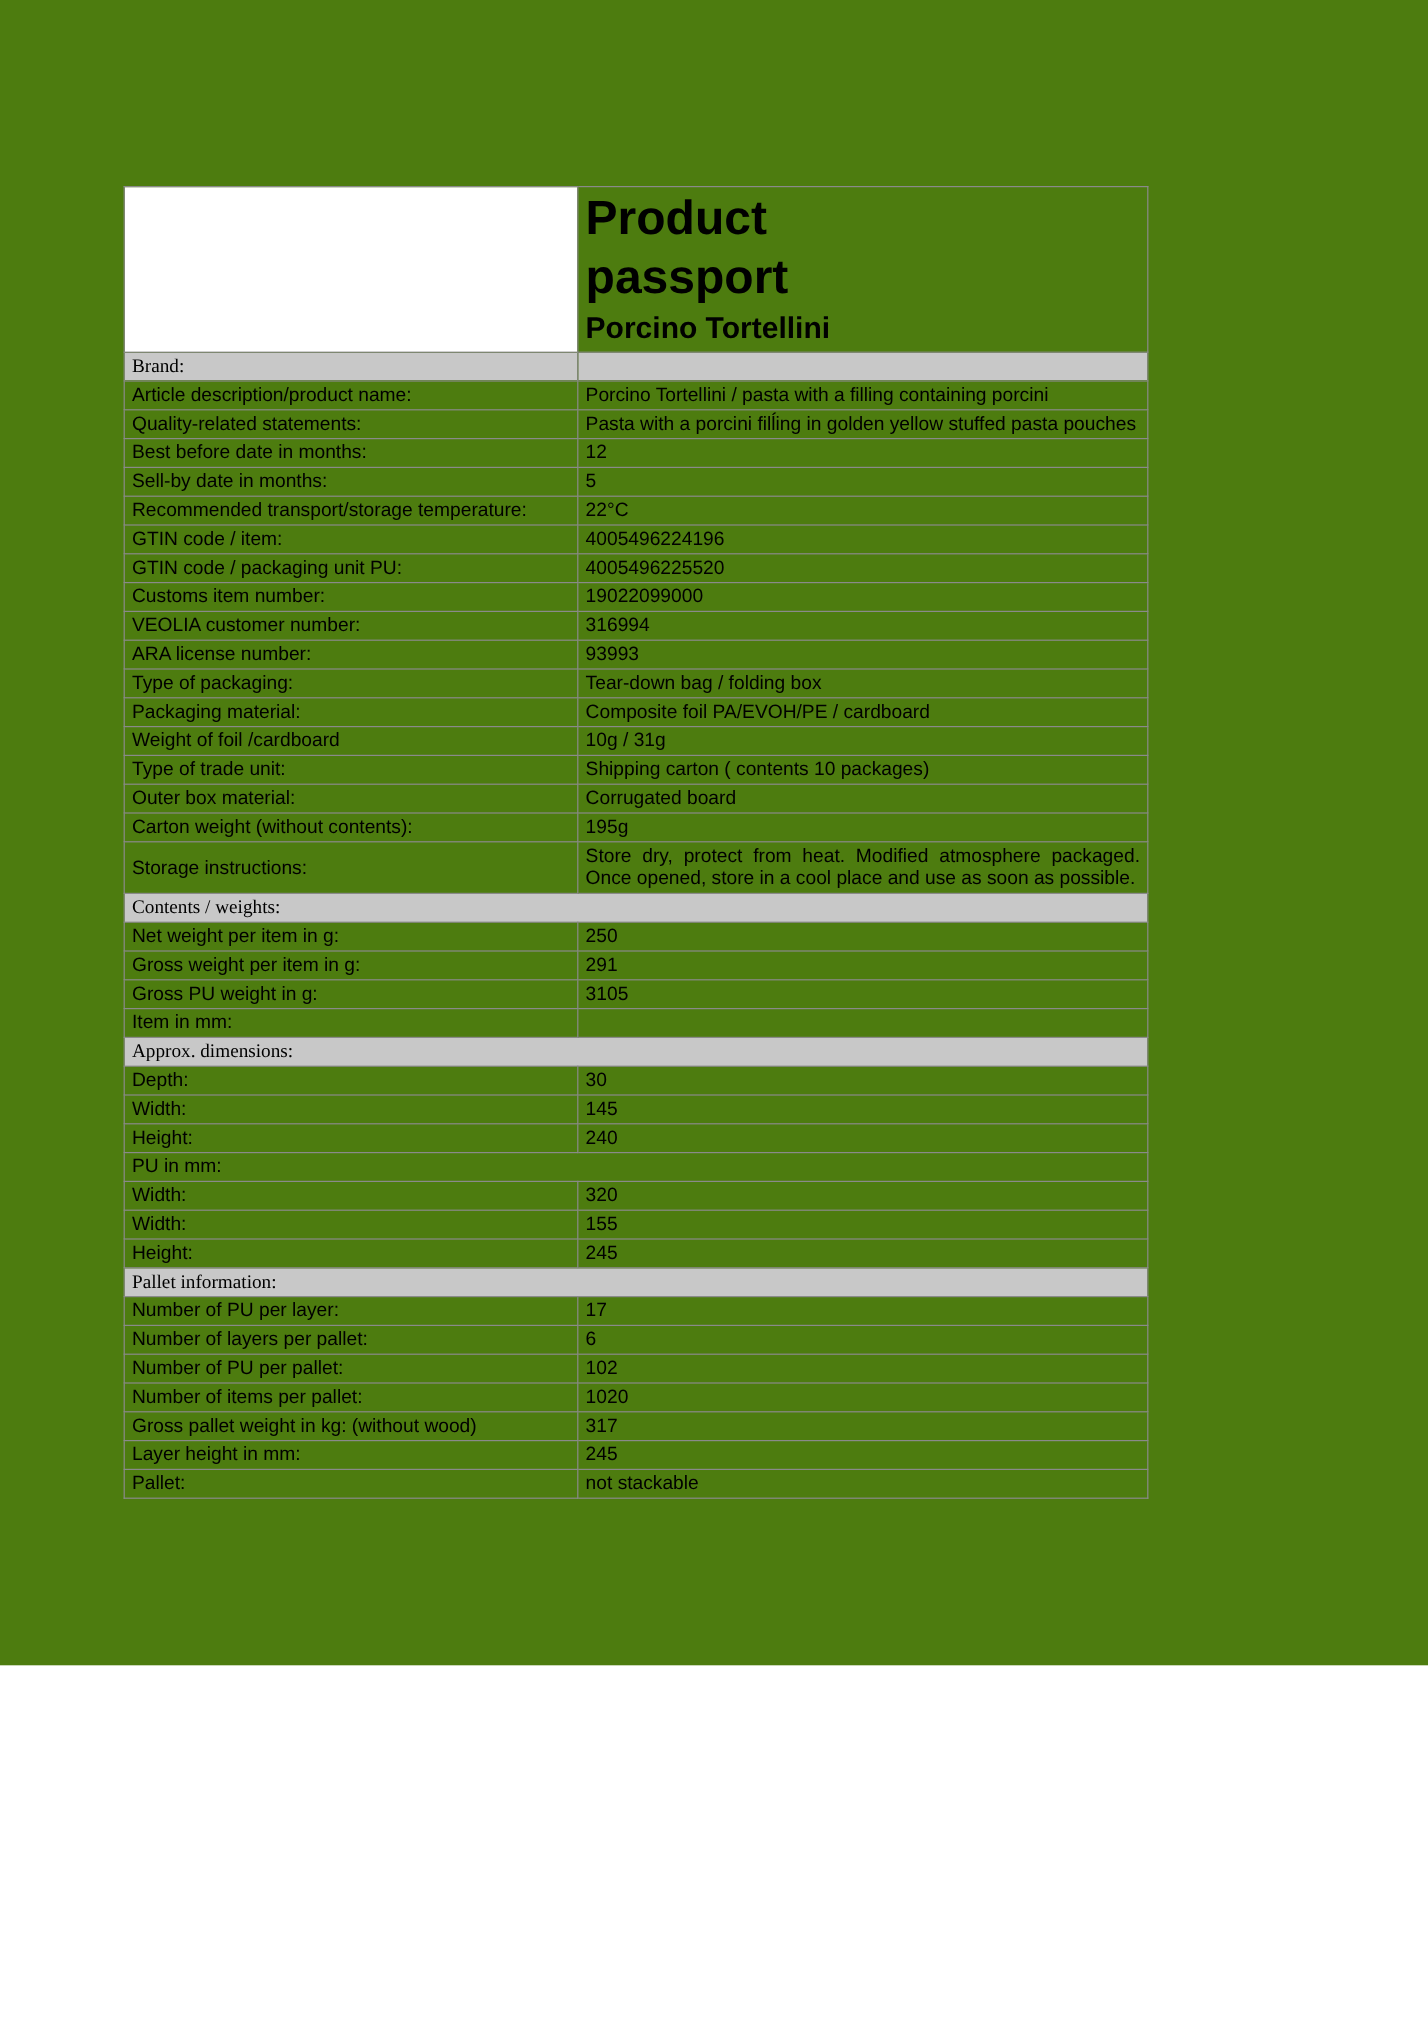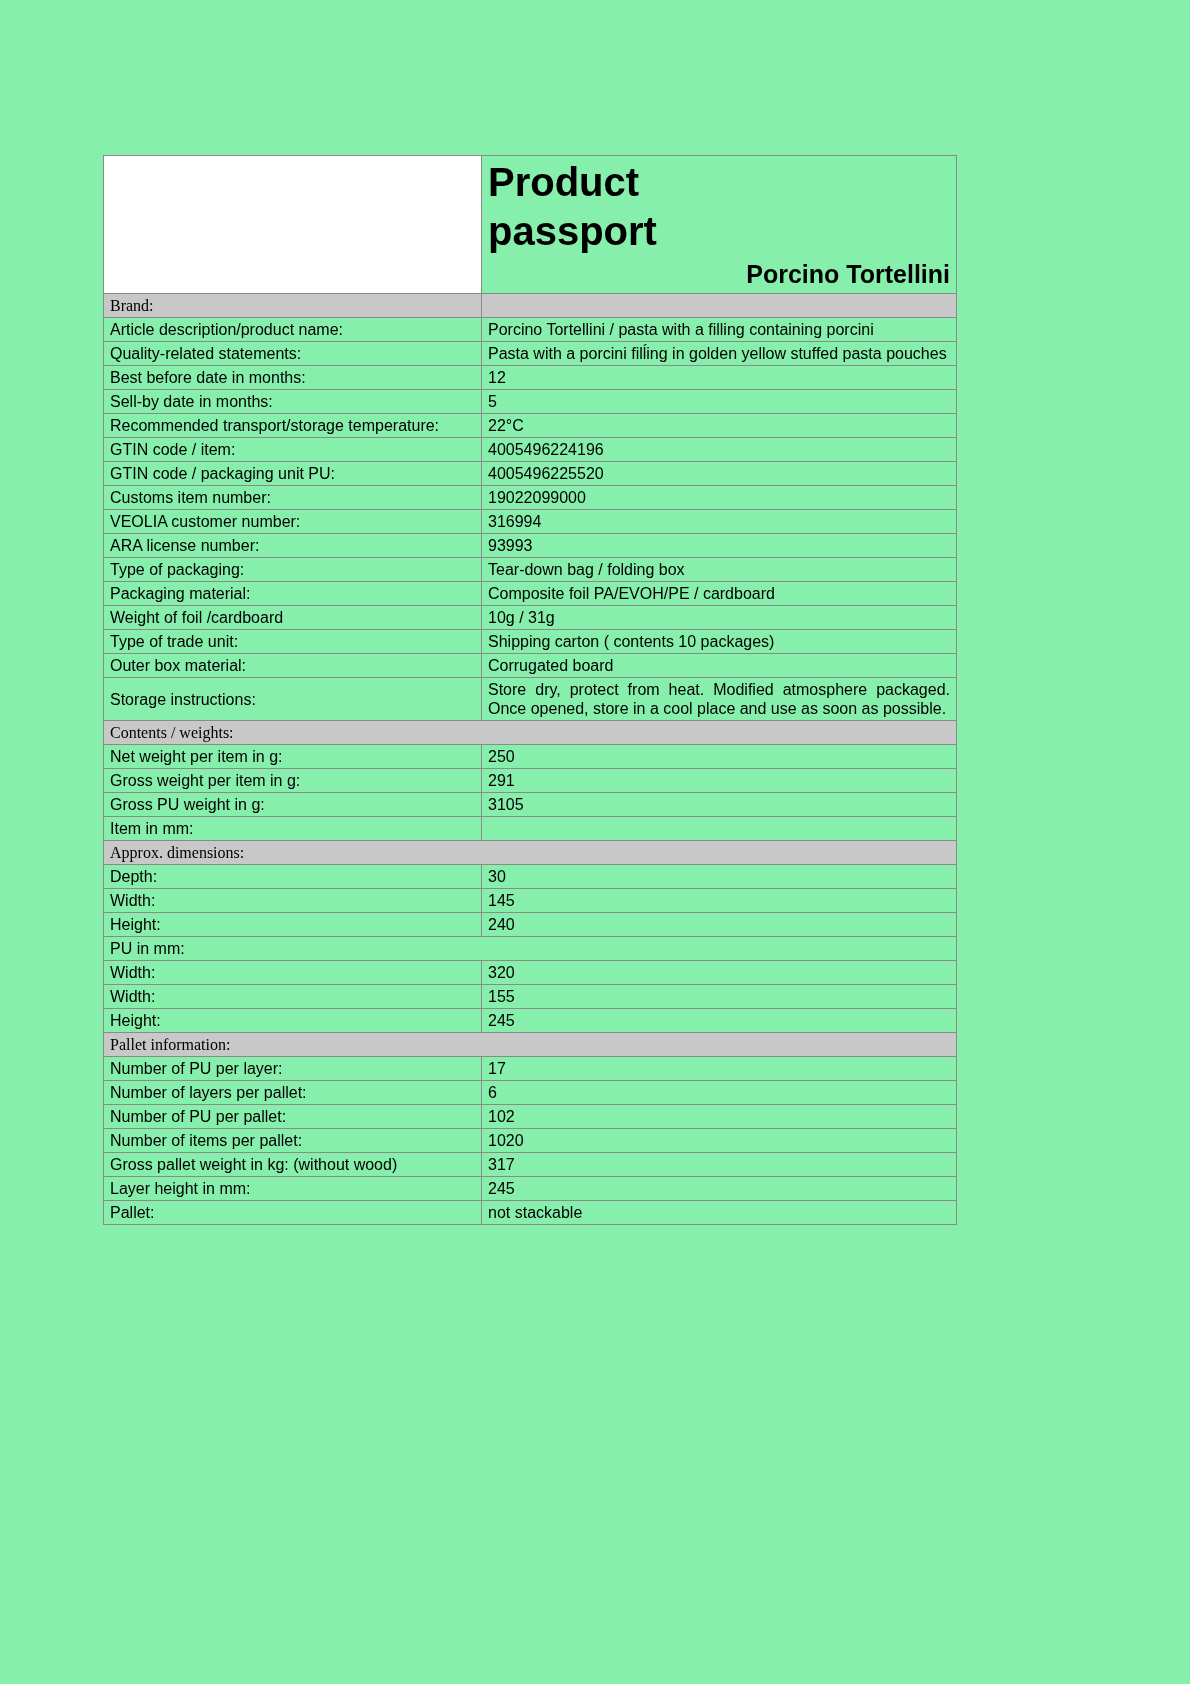"Product" .canvas { background: #86efac -> #4d7c0f; height: 1684px -> 1388px }
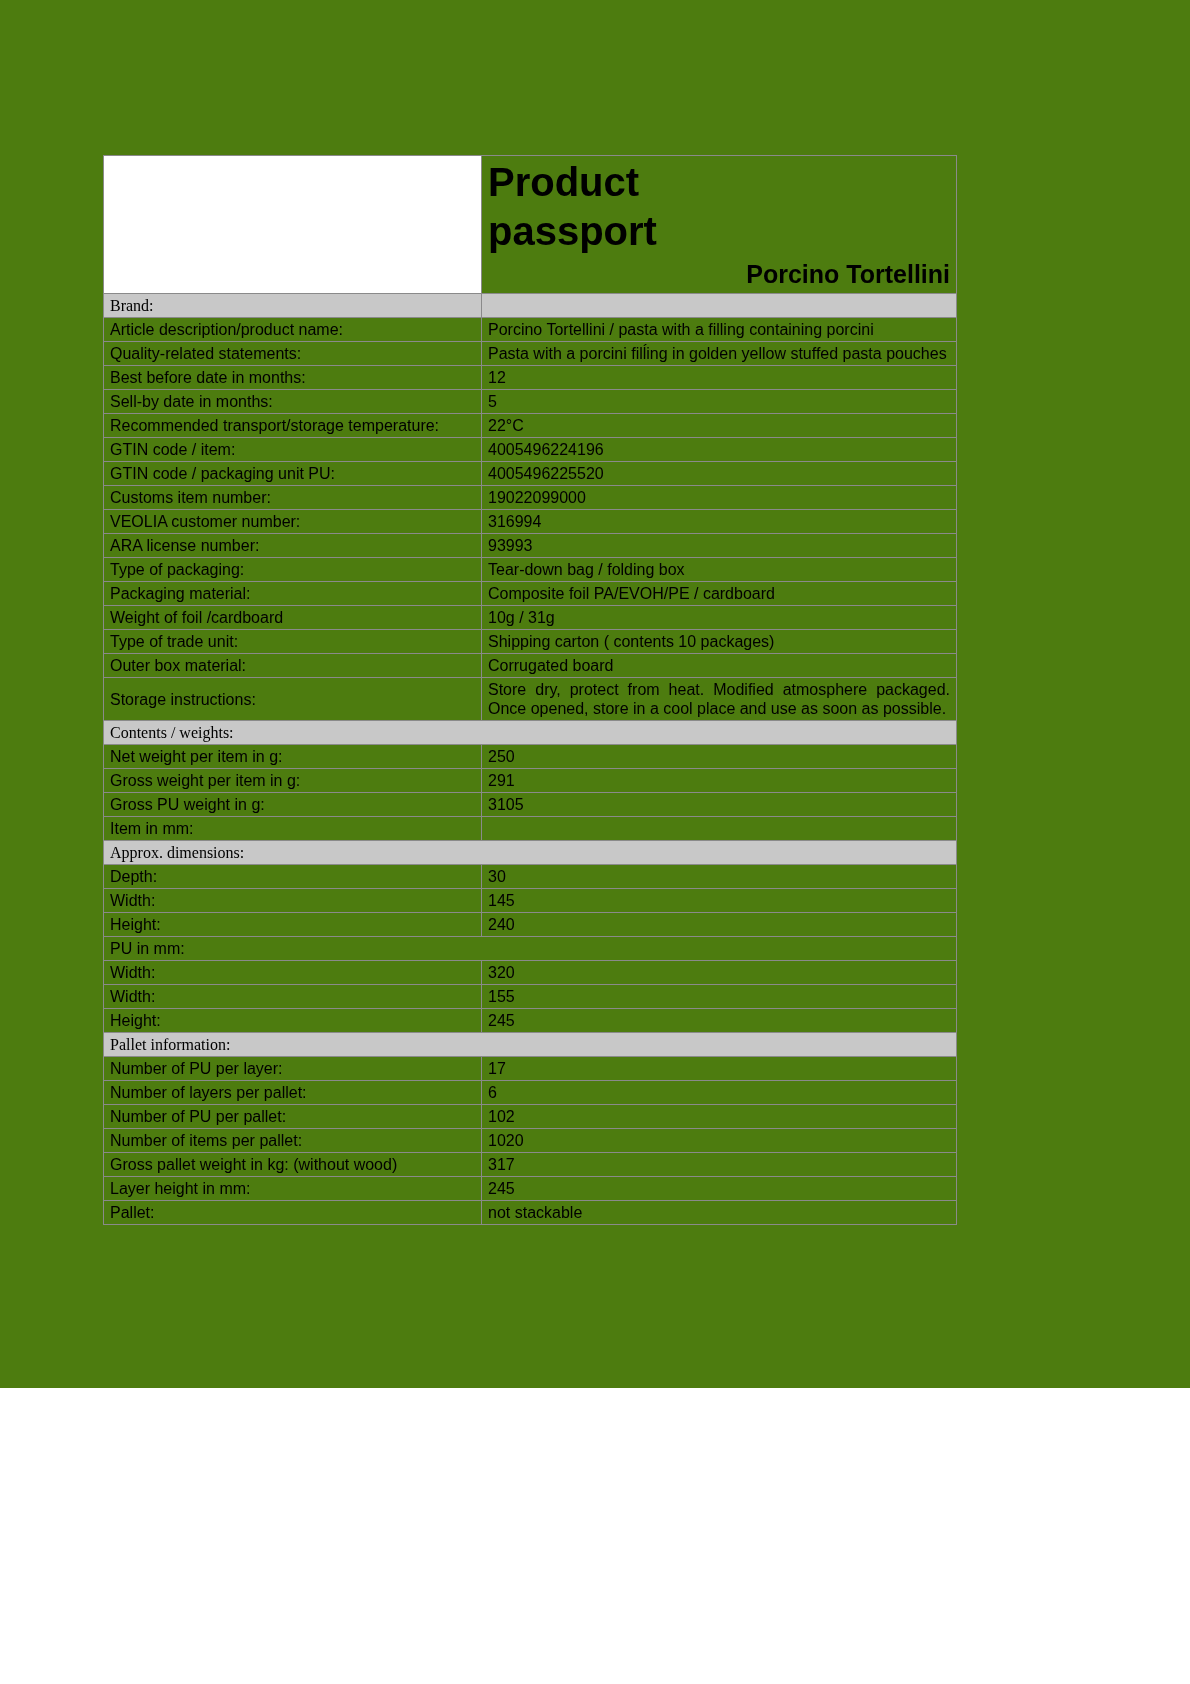"Porcino Tortellini" .title-product { text-align: right -> none }
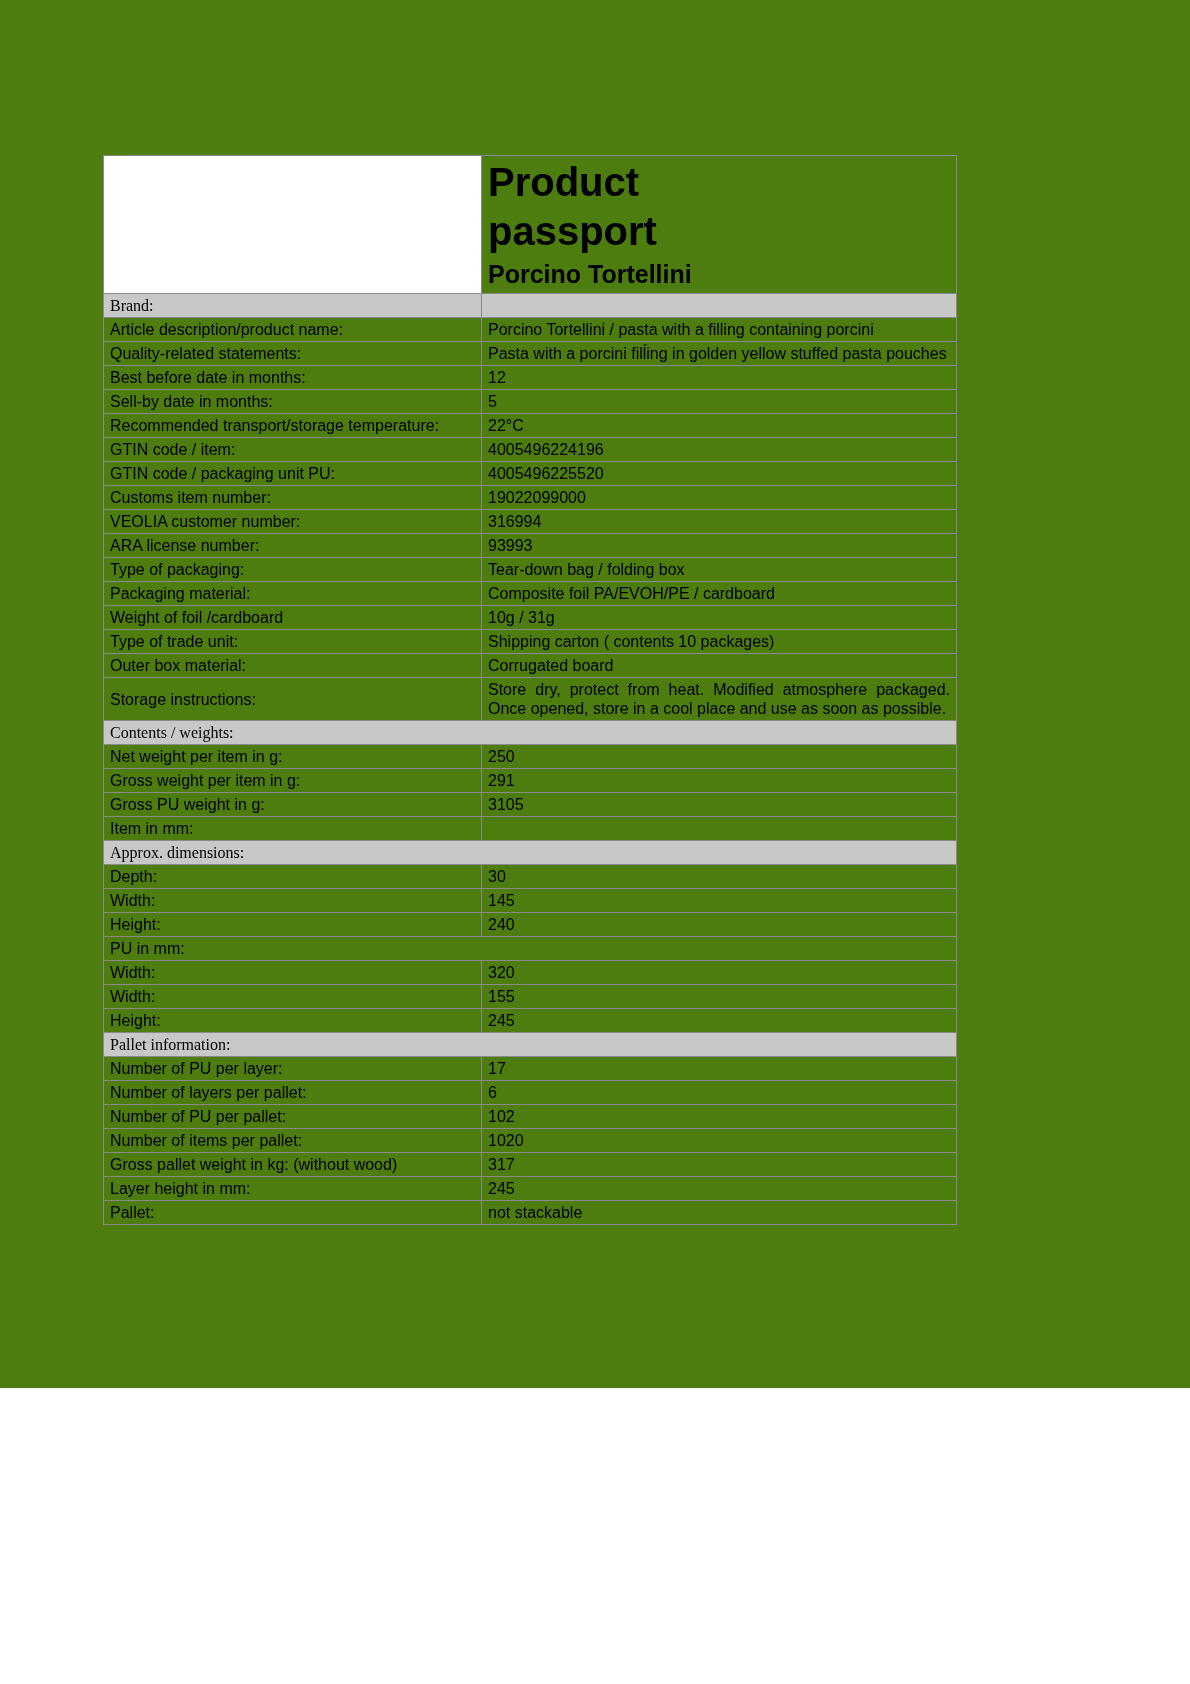"Carton weight (without contents):" tr { html: none -> <tr> <td>Carton weight (without contents):</td> <td>195g</td> </tr> }
